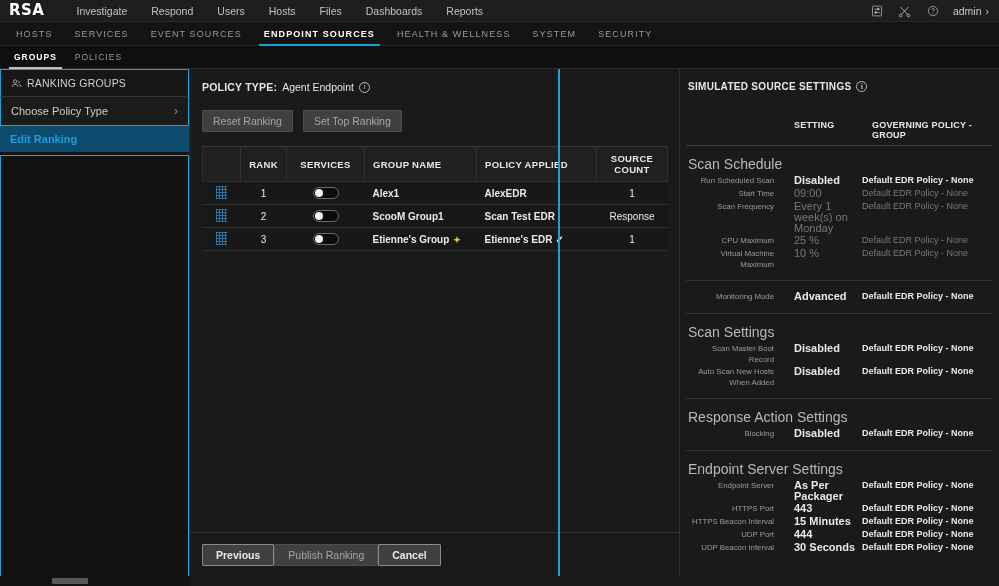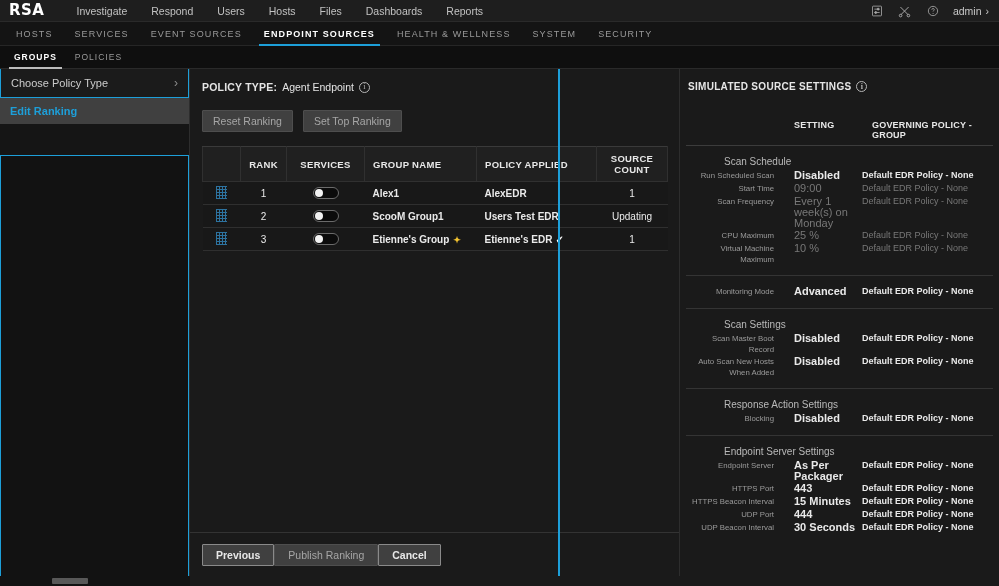"RANKING GROUPS" div.side-head { html: none -> <div> <span> <svg> <circle></circle> <path></path> <path></path> <path></path> </svg> </span> <span>RANKING GROUPS</span> </div> }
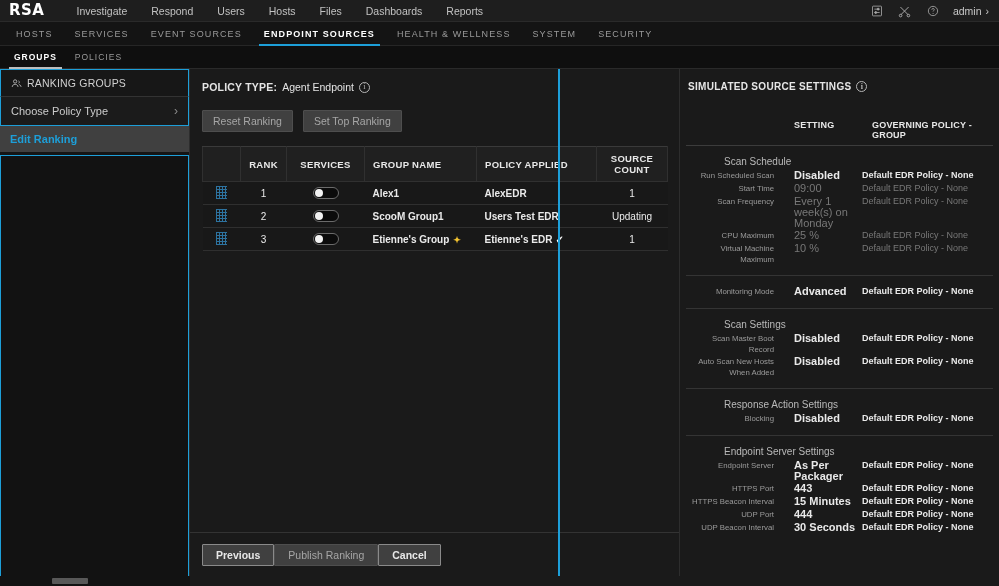"Edit Ranking" .side-link { background: #404040 -> #0c4a6e }
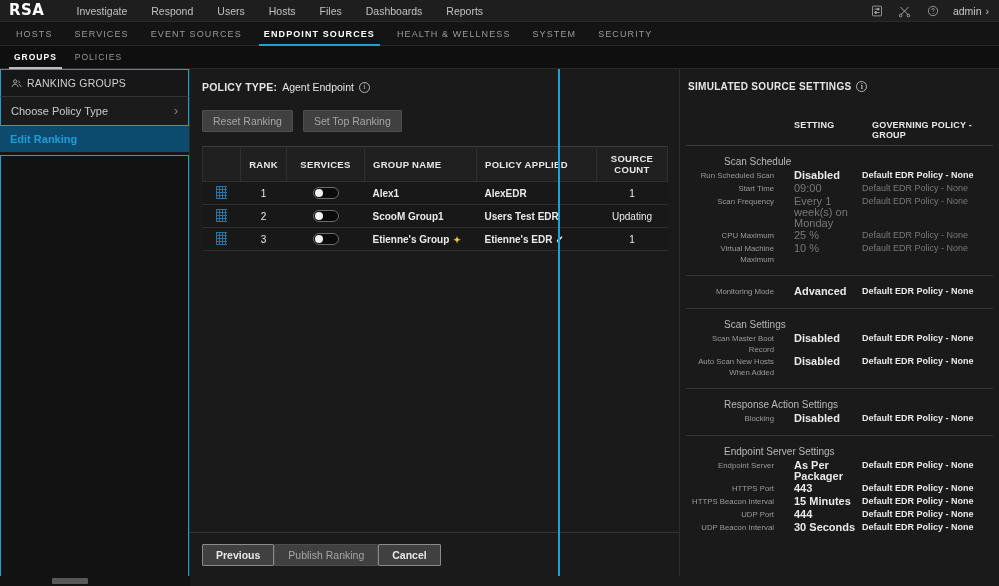"Scan Schedule" .rp-secname { font-size: 10px -> 14px; margin-left: 36px -> none }
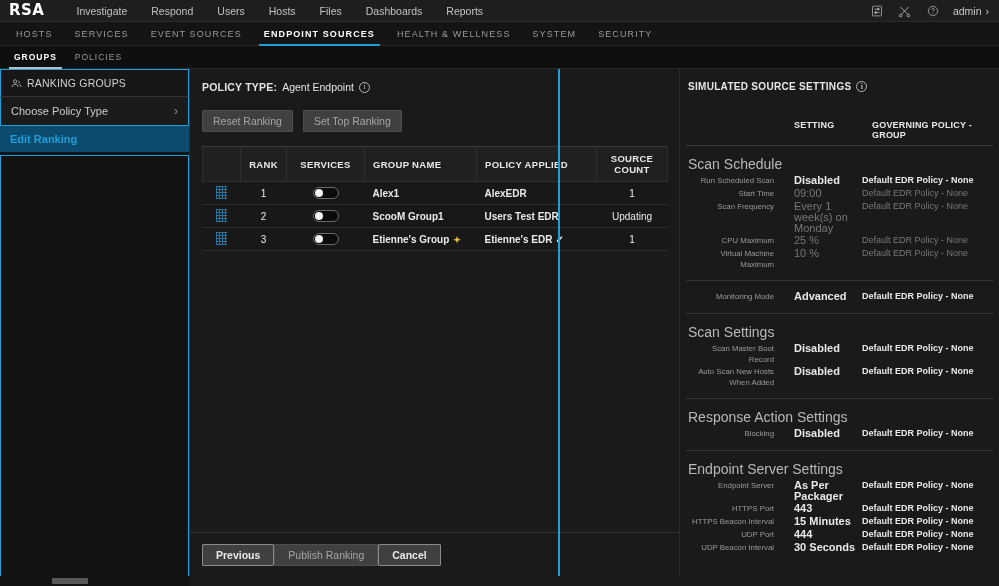"Users Test EDR" span { text: Users -> Scan }
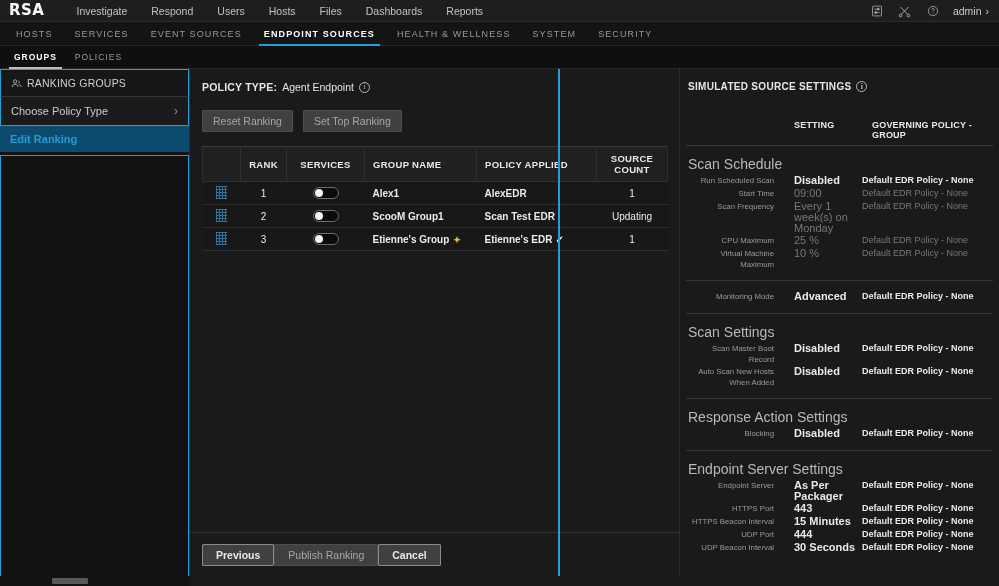"Updating" td { text: Updating -> Response }
